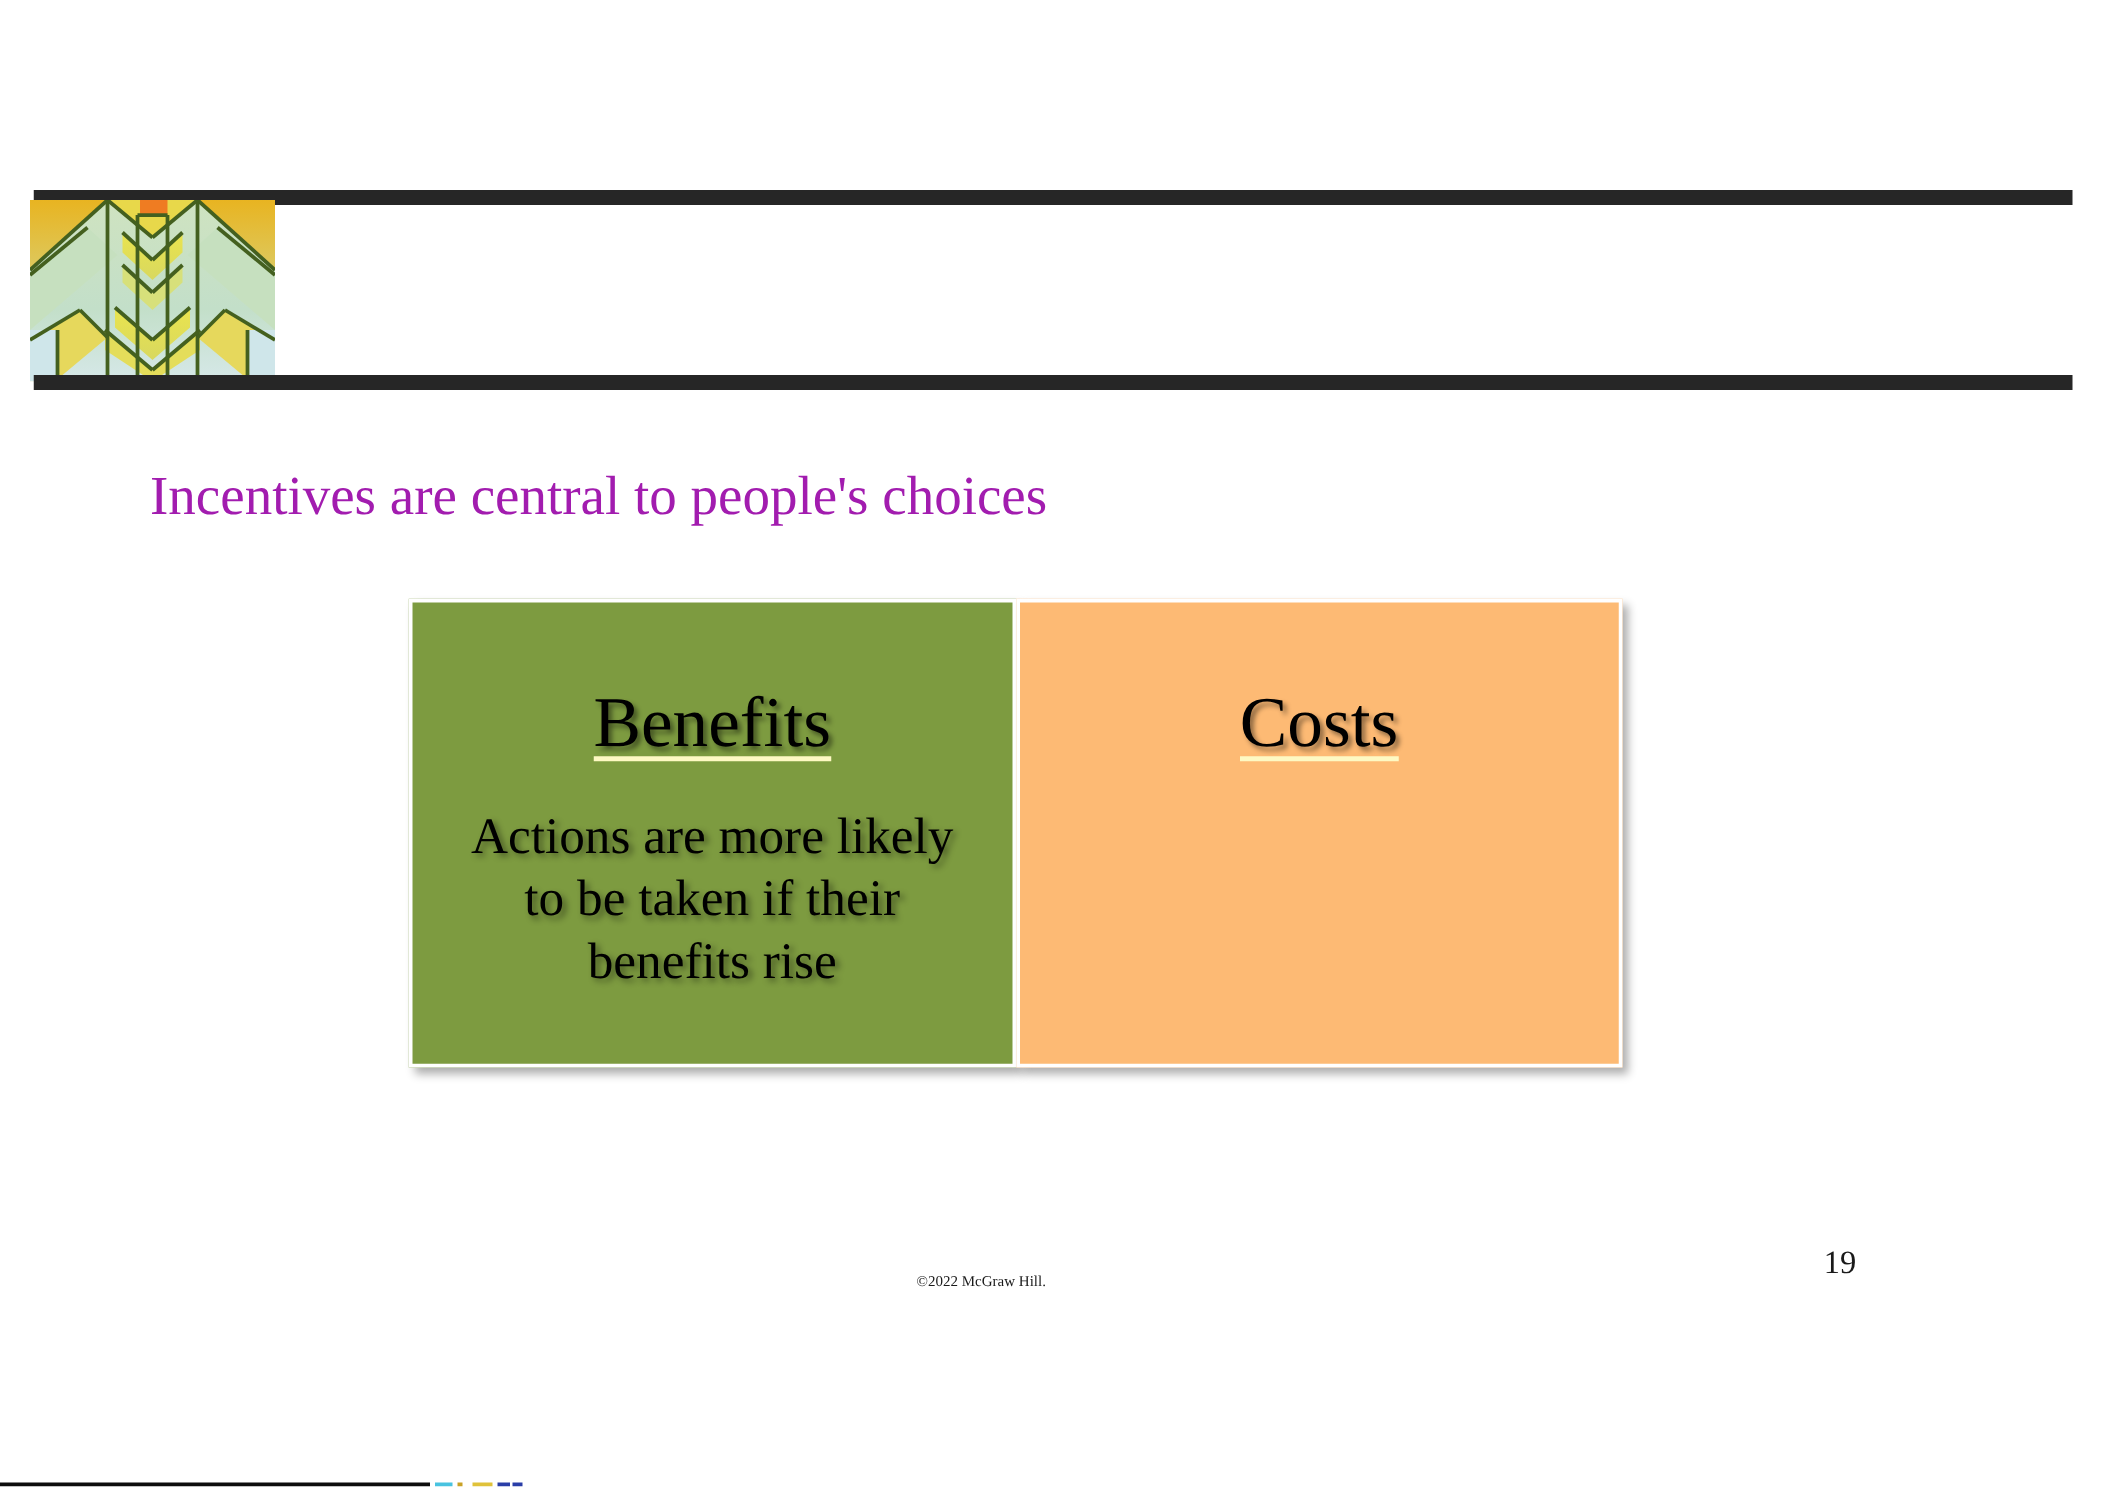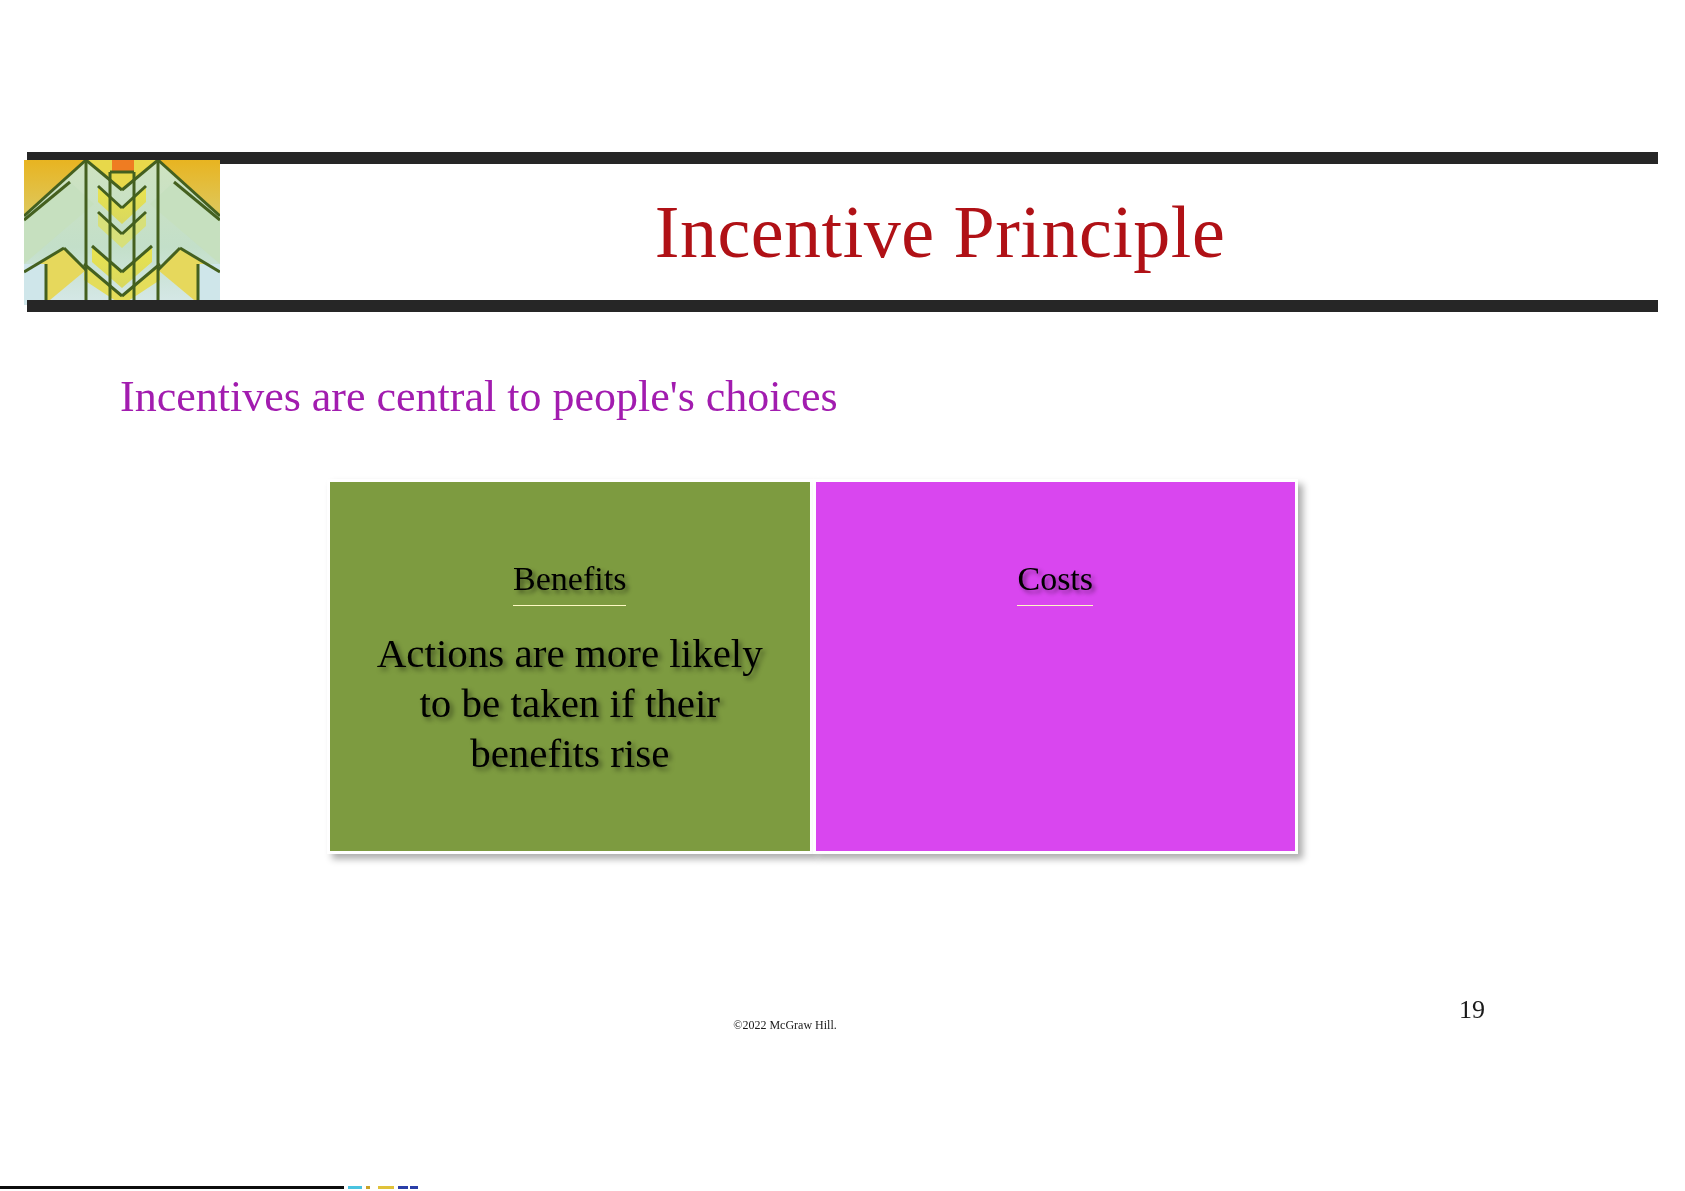"Incentive Principle" div.slide-title { html: <div>Incentive Principle</div> -> none }
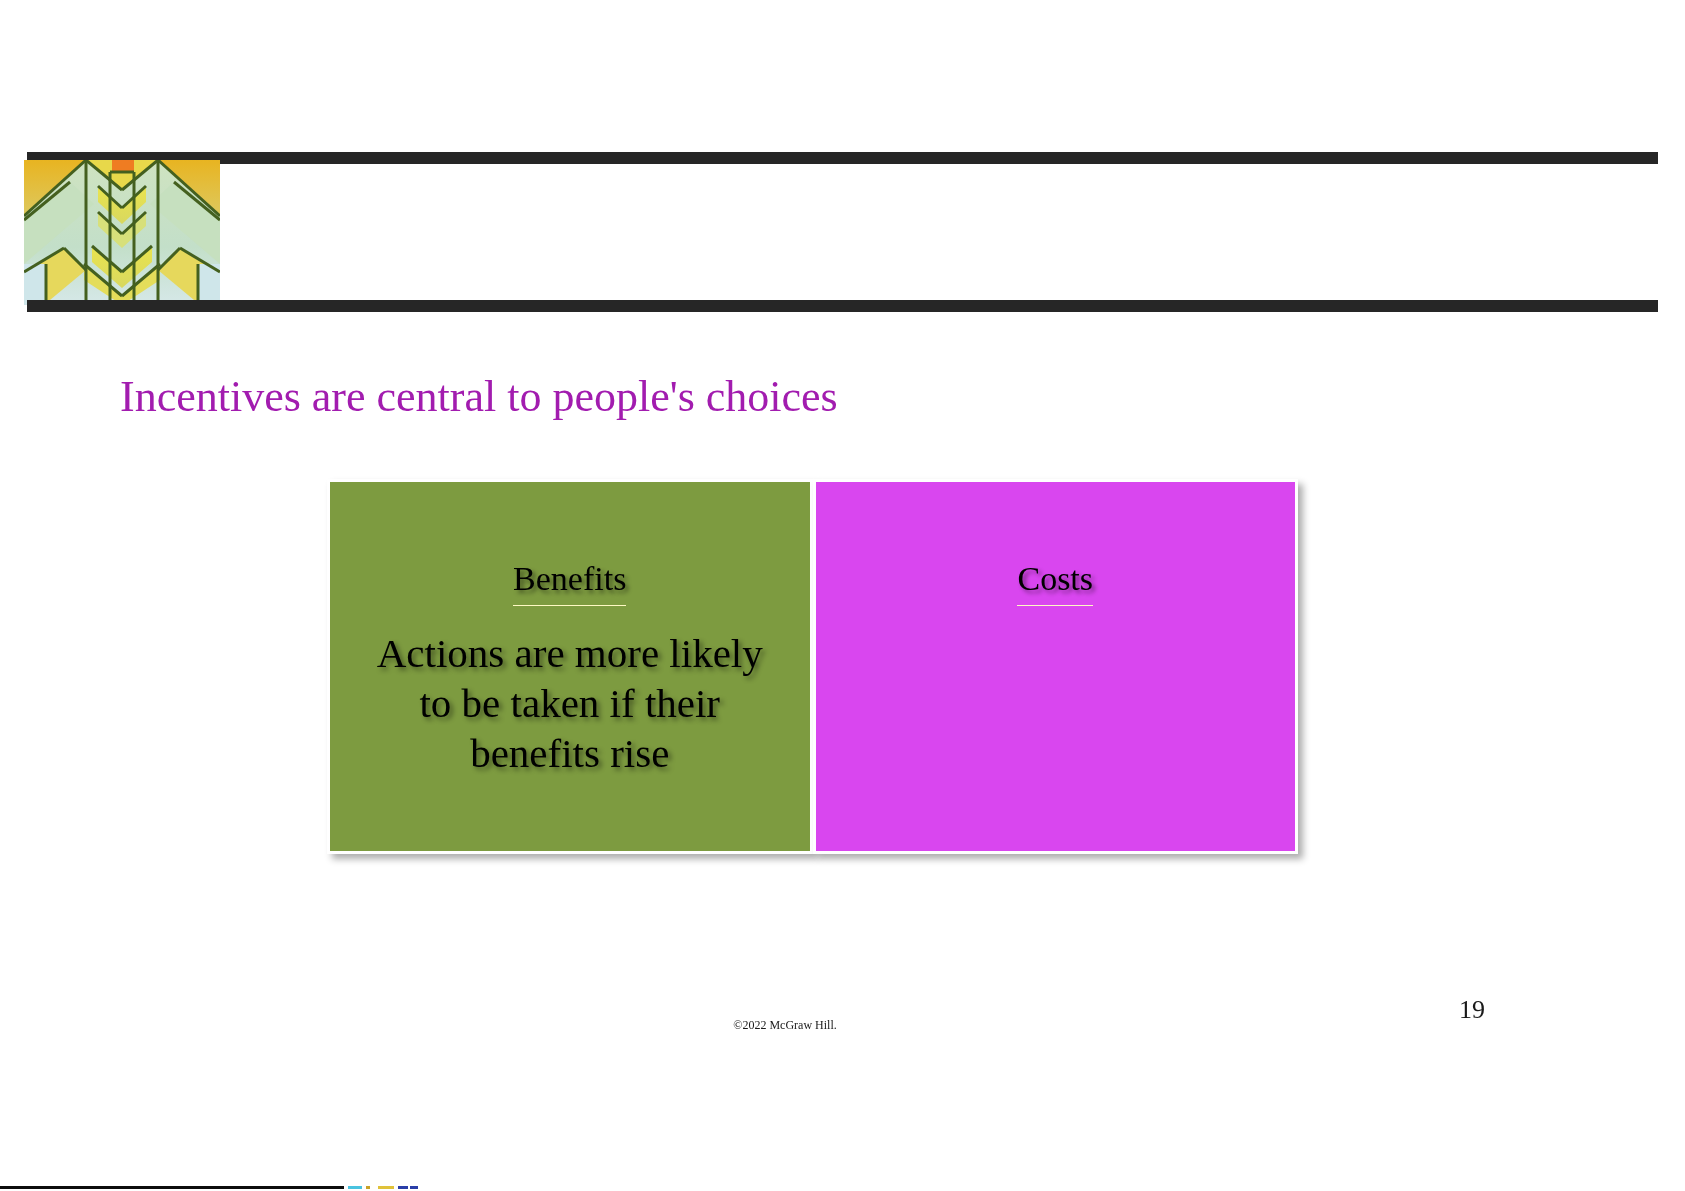"Benefits" .box-heading { border-bottom: 1px solid #fef9c3 -> 4px solid #fef9c3; font-size: 34px -> 57px; margin-bottom: 22px -> 34px }
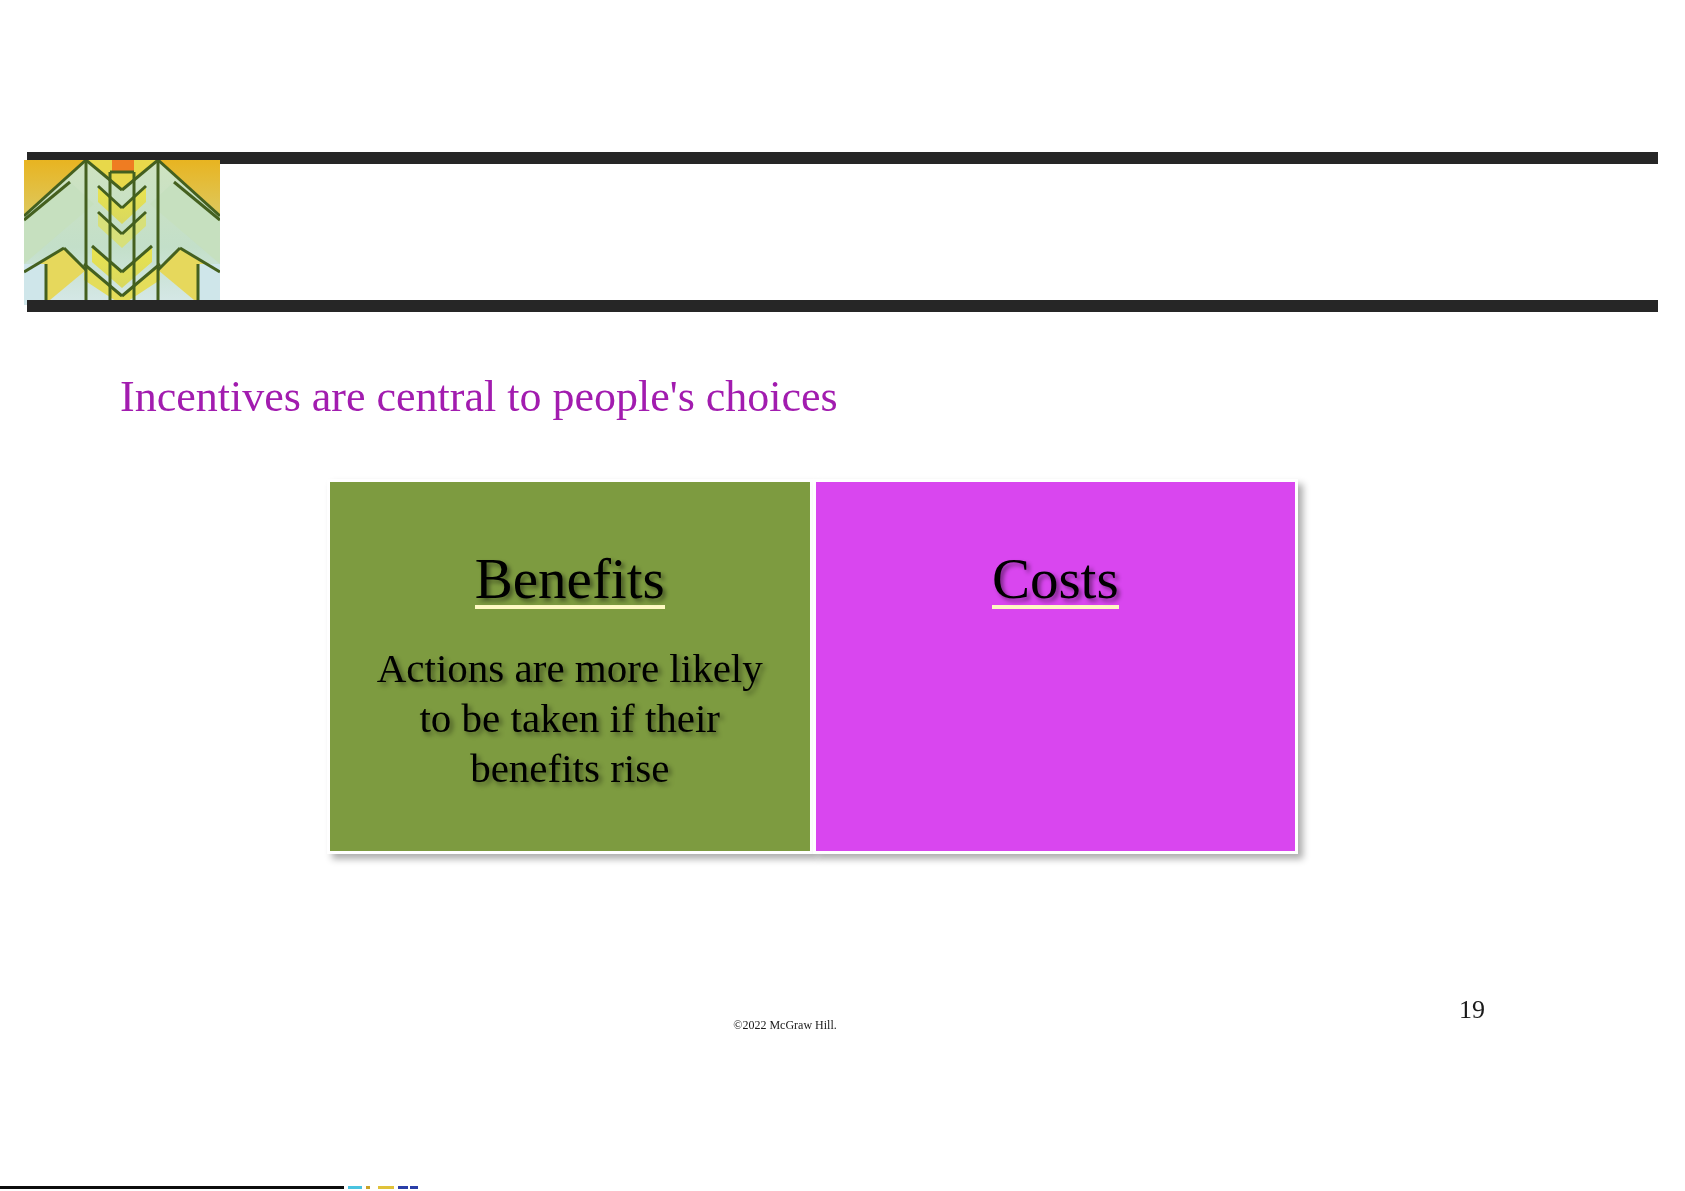"Costs" .concept-box.blue { background: #d946ef -> #fdba74 }
